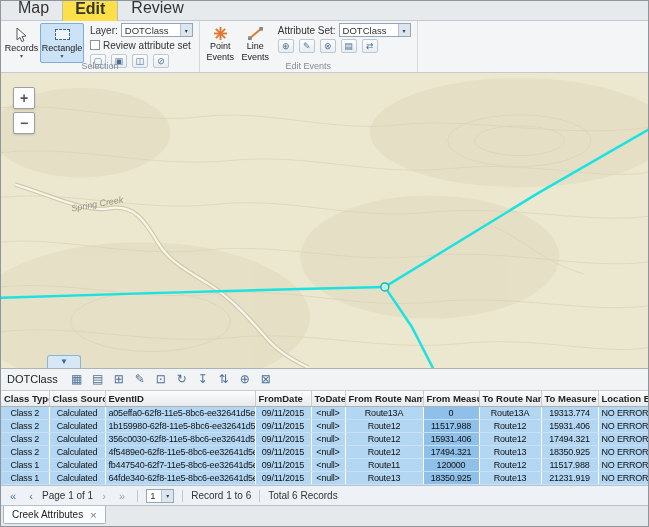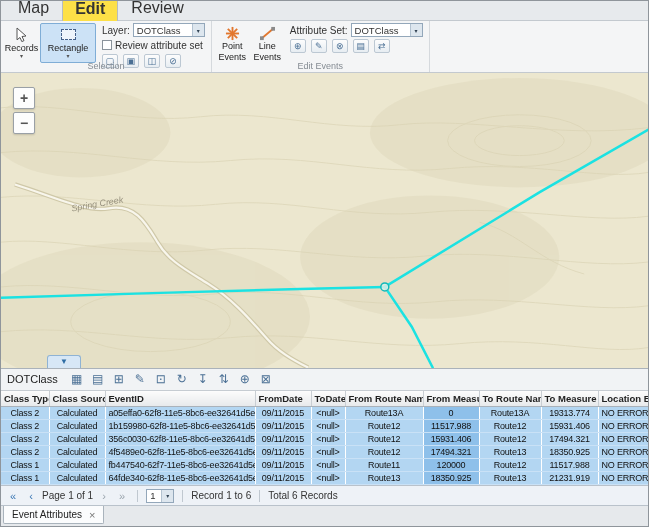"Rectangle" .bigbtn { width: 56px -> 44px }
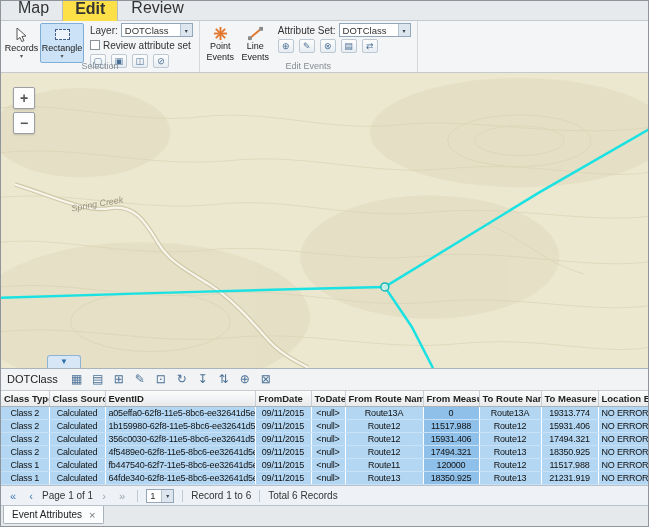"Event Attributes" span { text: Event -> Creek }
